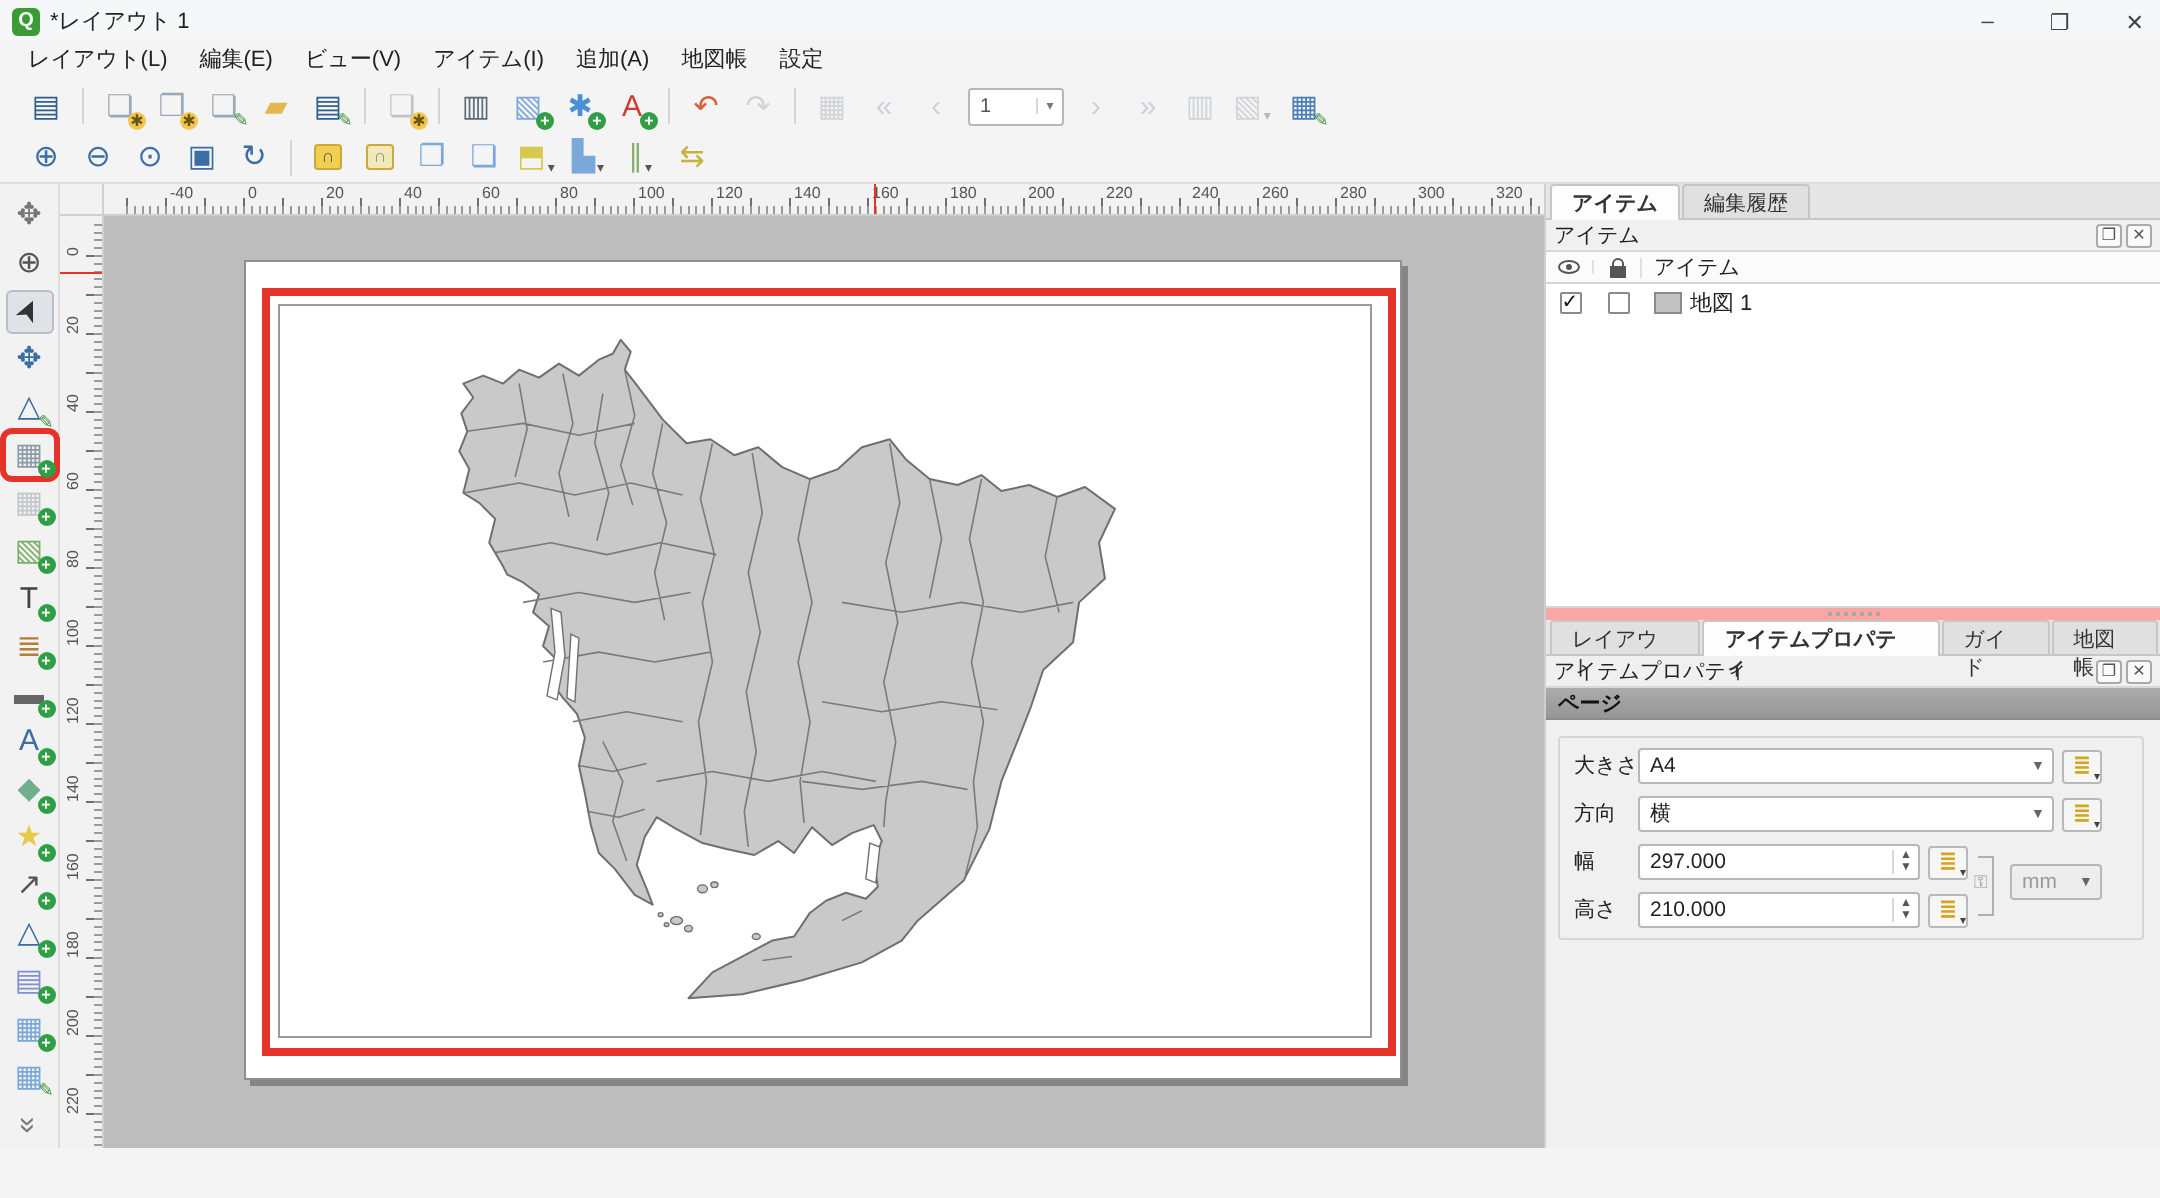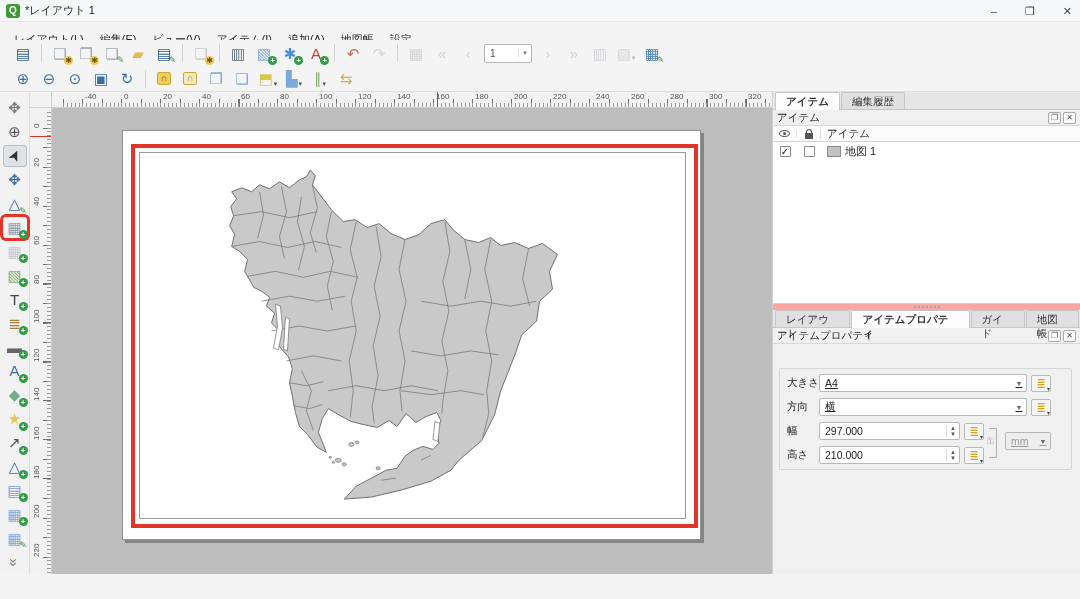"レイアウト(L)" .menubar { top: 30px -> 20px }
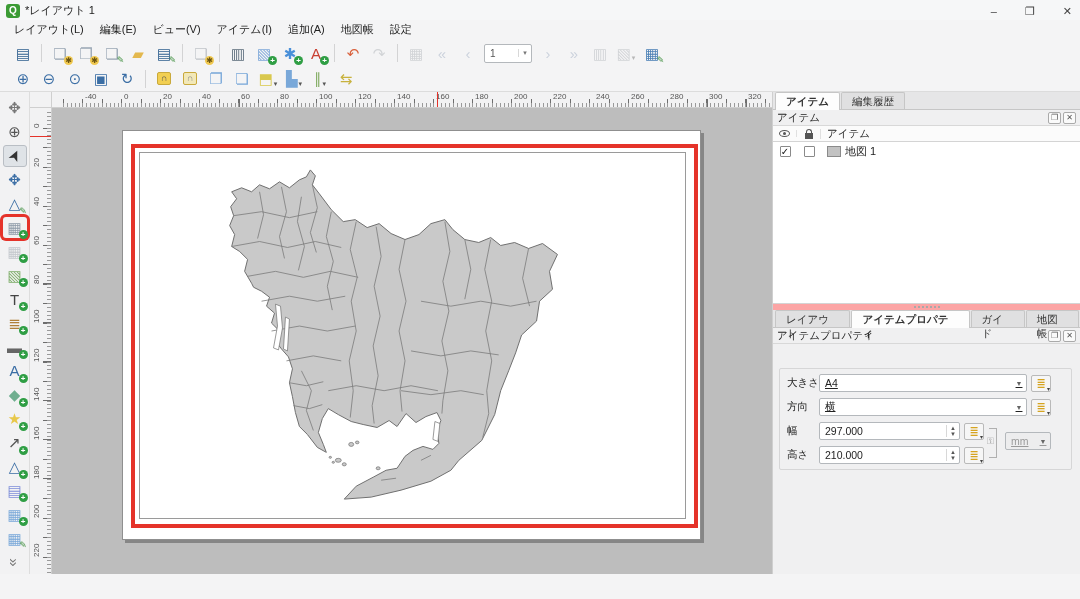"ページ" div.section-head { html: none -> <div>ページ</div> }
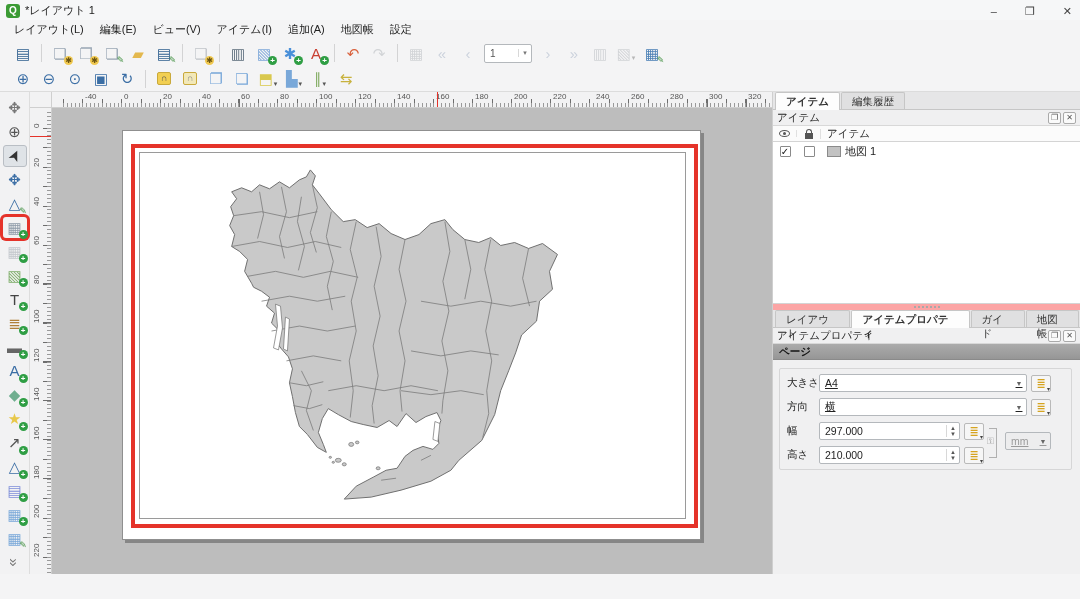"A4" .combo { text-decoration: underline -> none }
